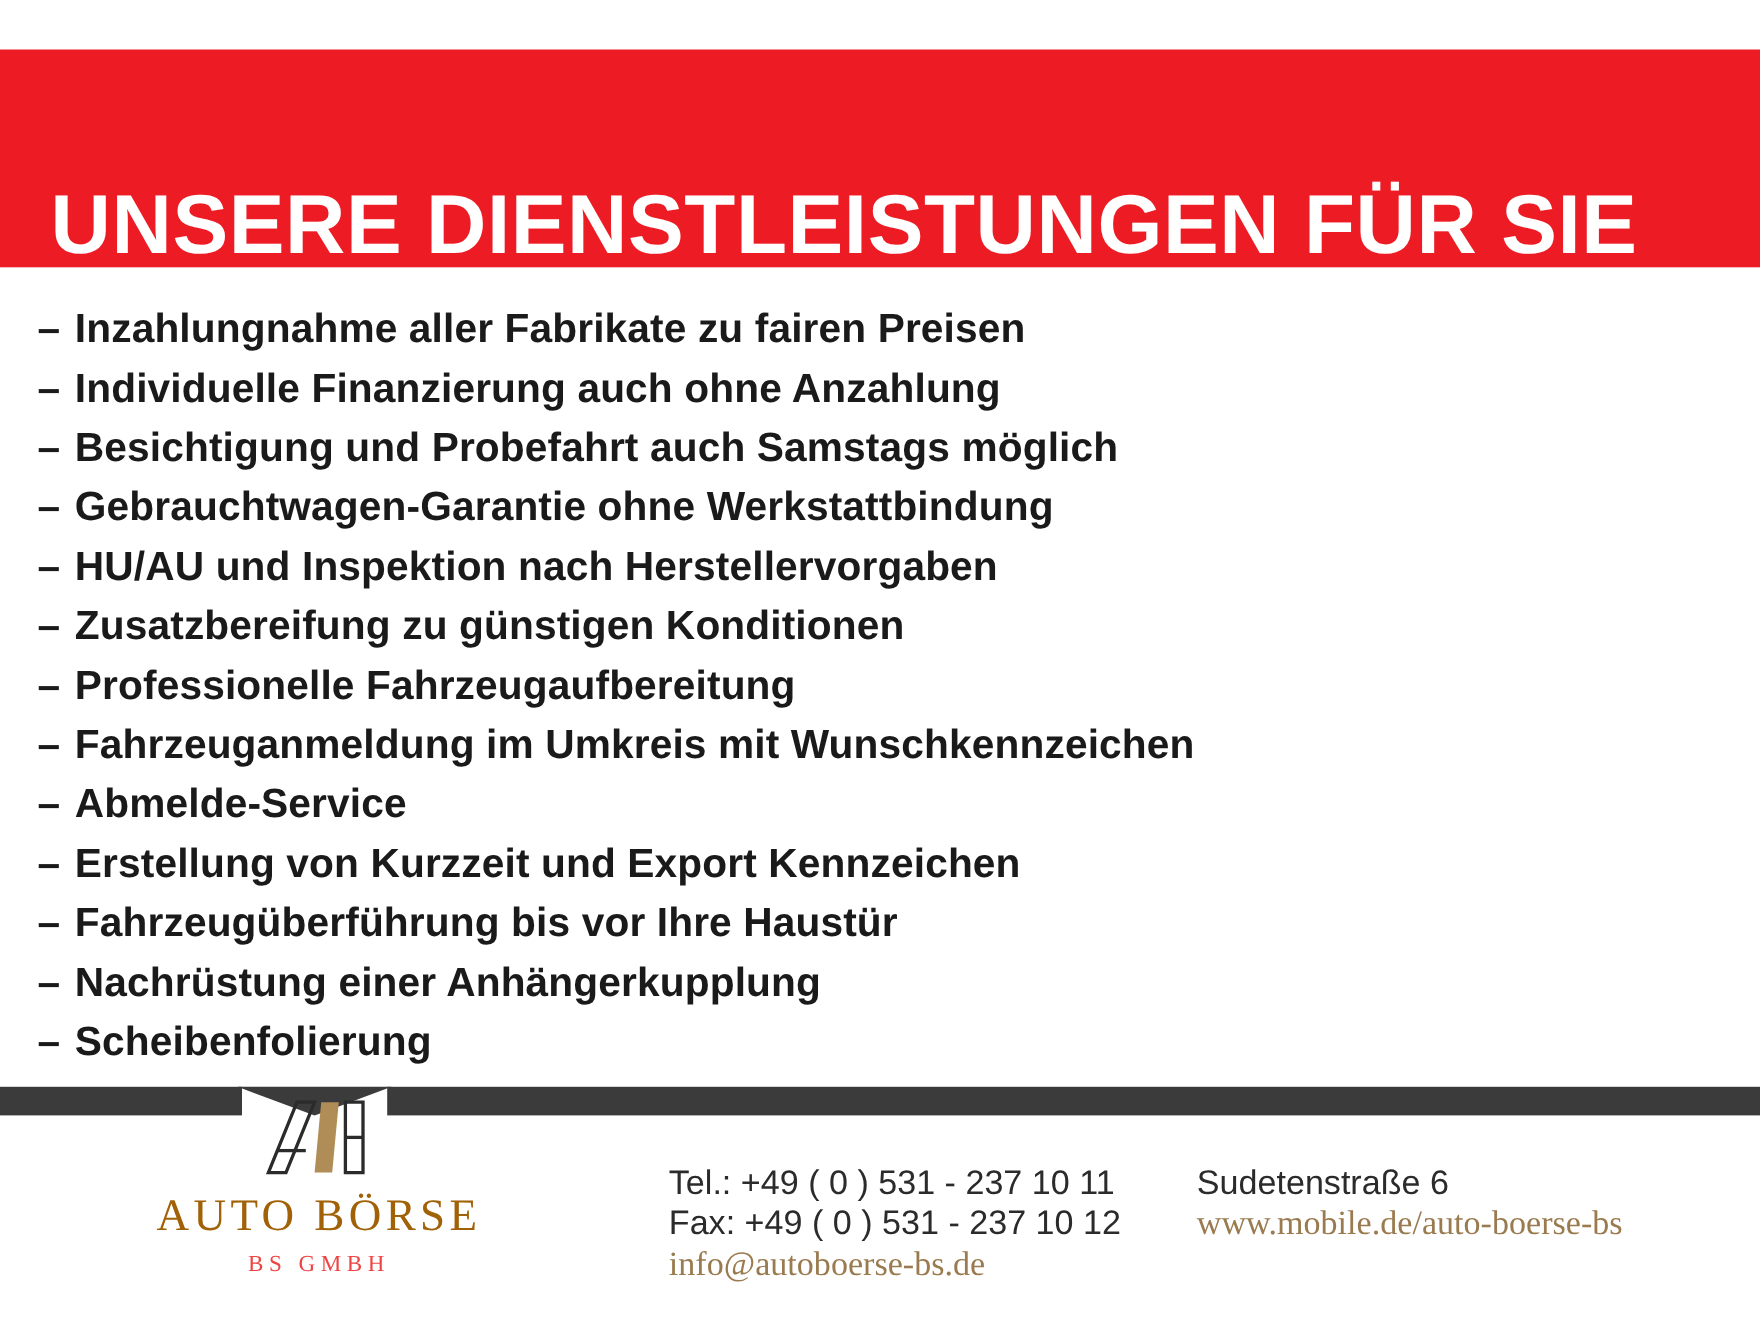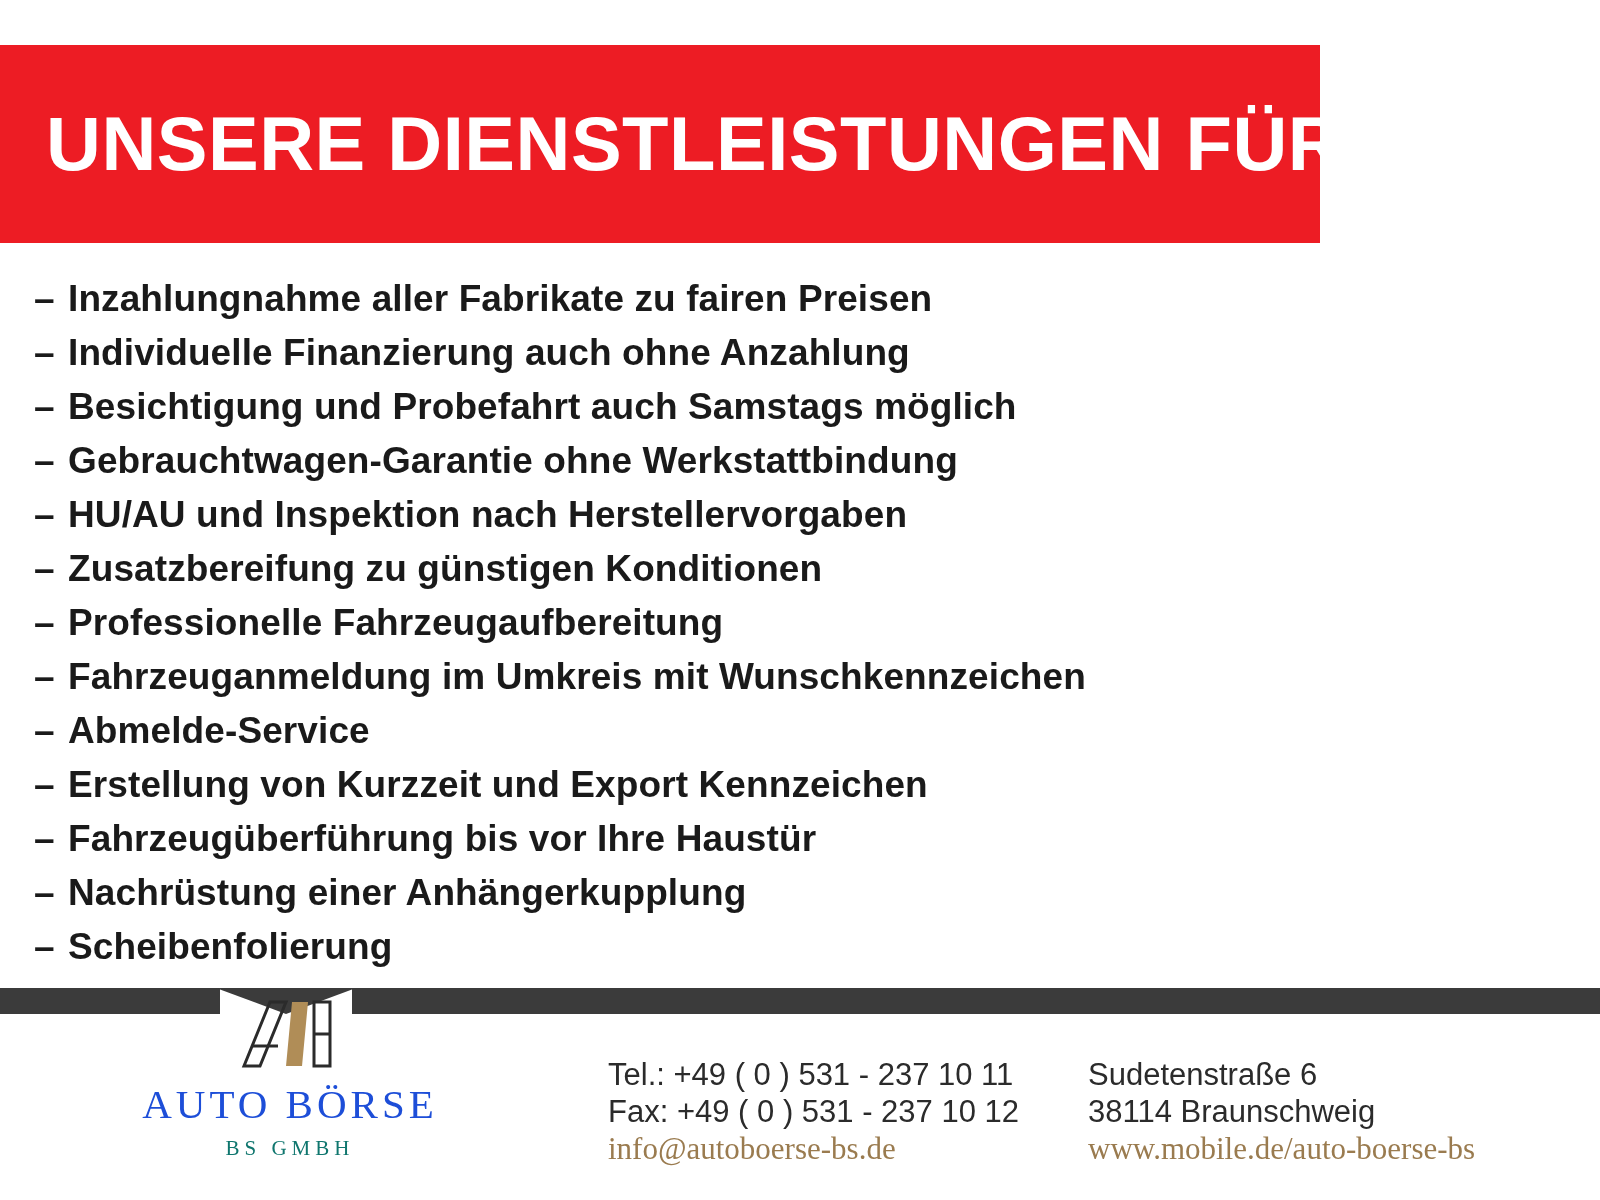"UNSERE DIENSTLEISTUNGEN FÜR SIE" .banner { align-items: center -> flex-end; width: 1320px -> 1600px }
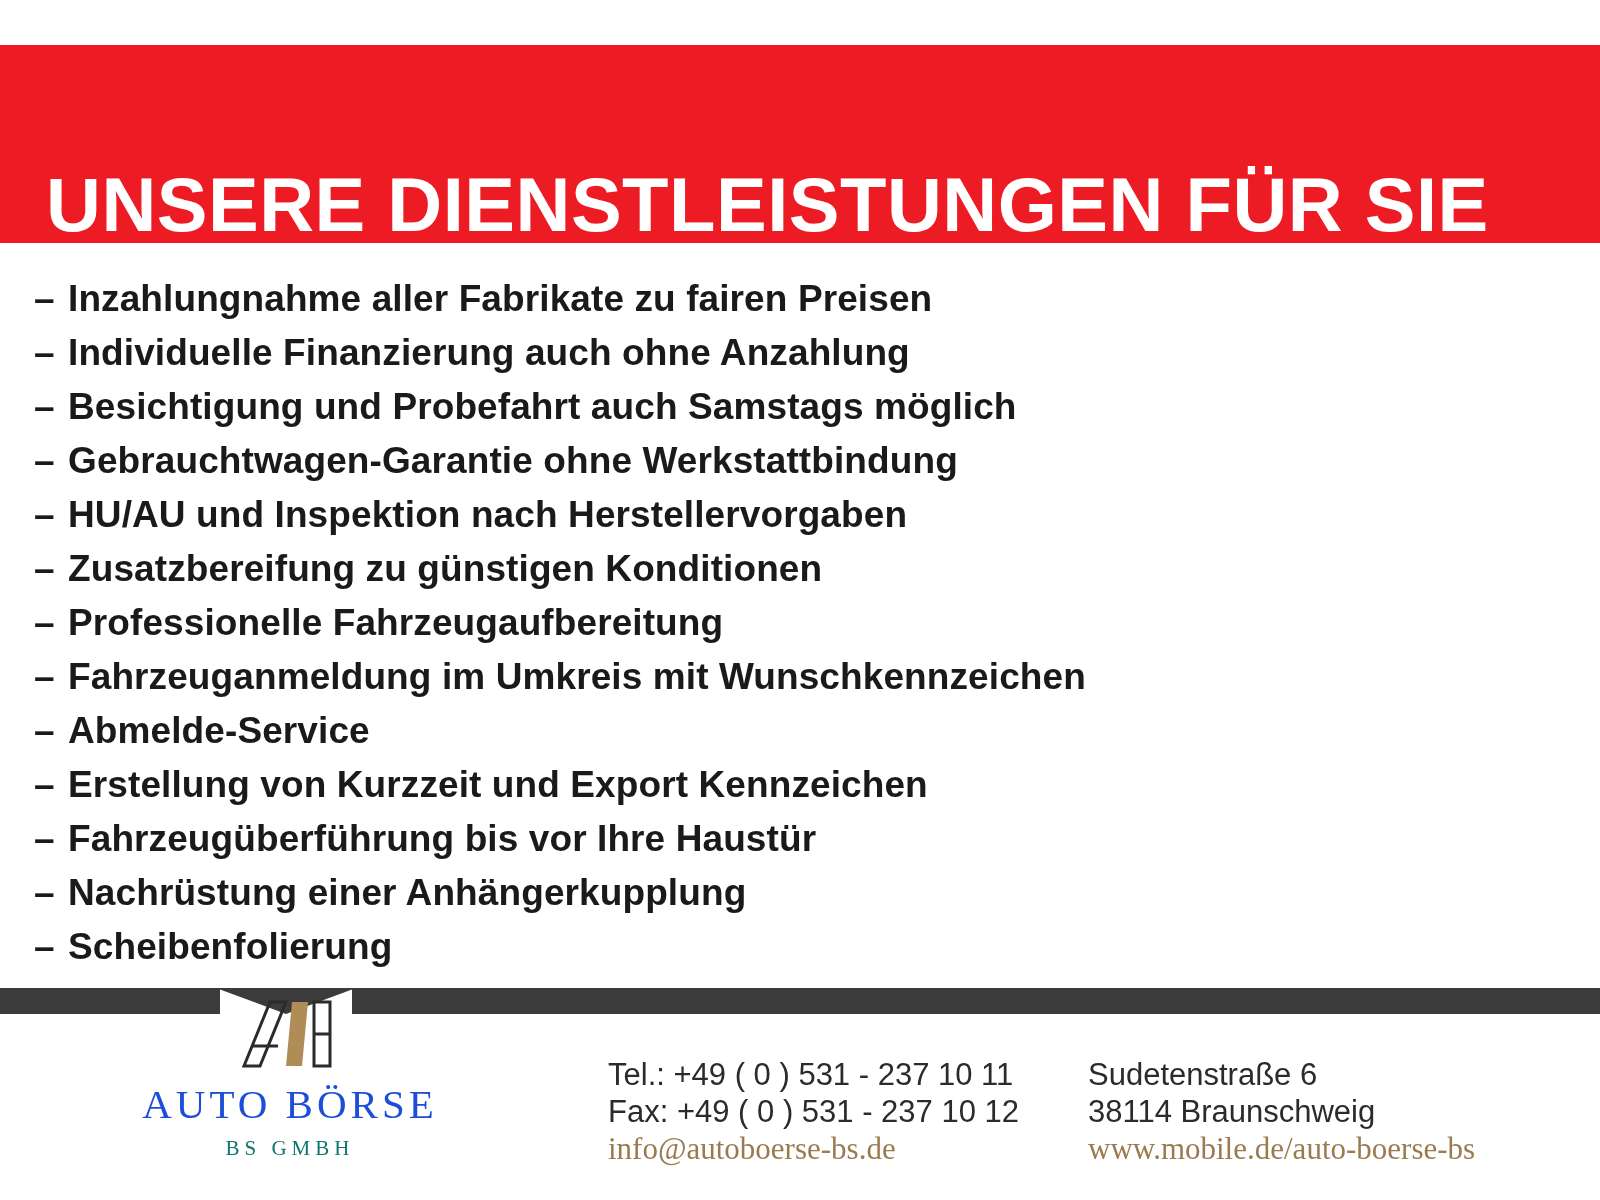"AUTO BÖRSE" .logo-name { color: #1d4ed8 -> #a16207 }
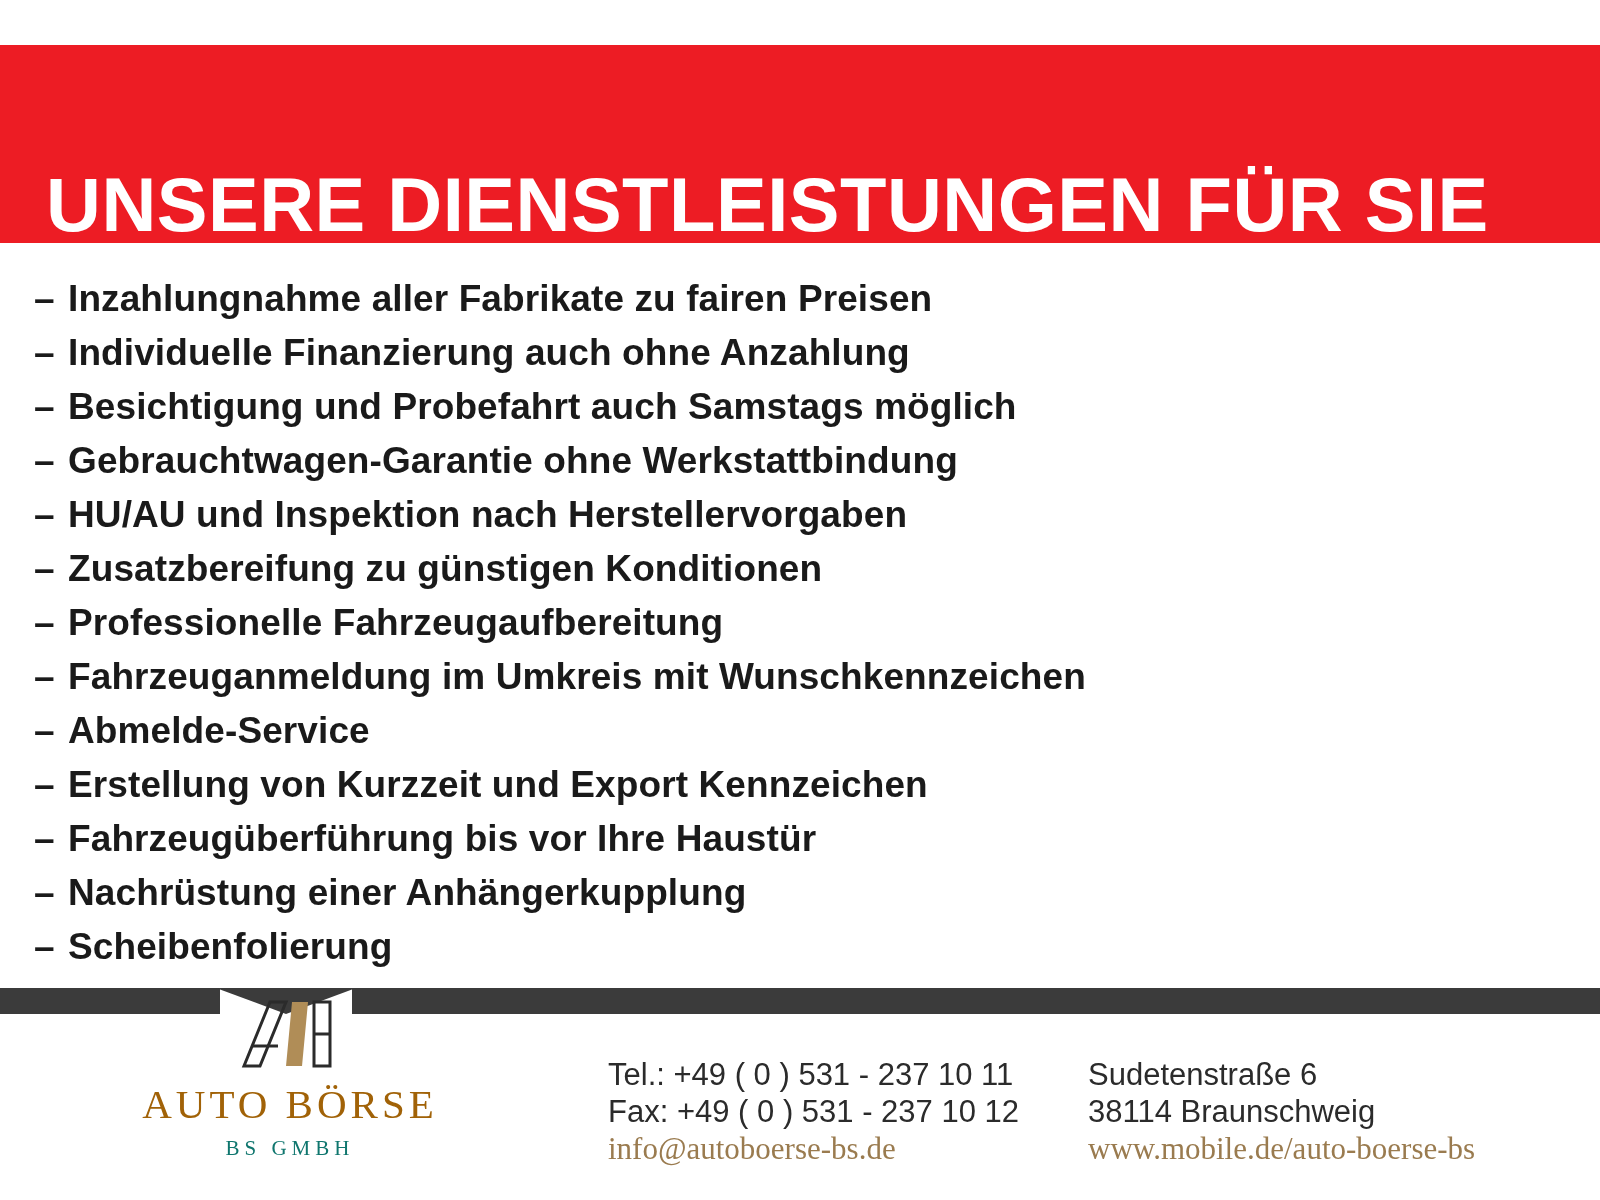"38114 Braunschweig" div { html: <div>38114 Braunschweig</div> -> none }
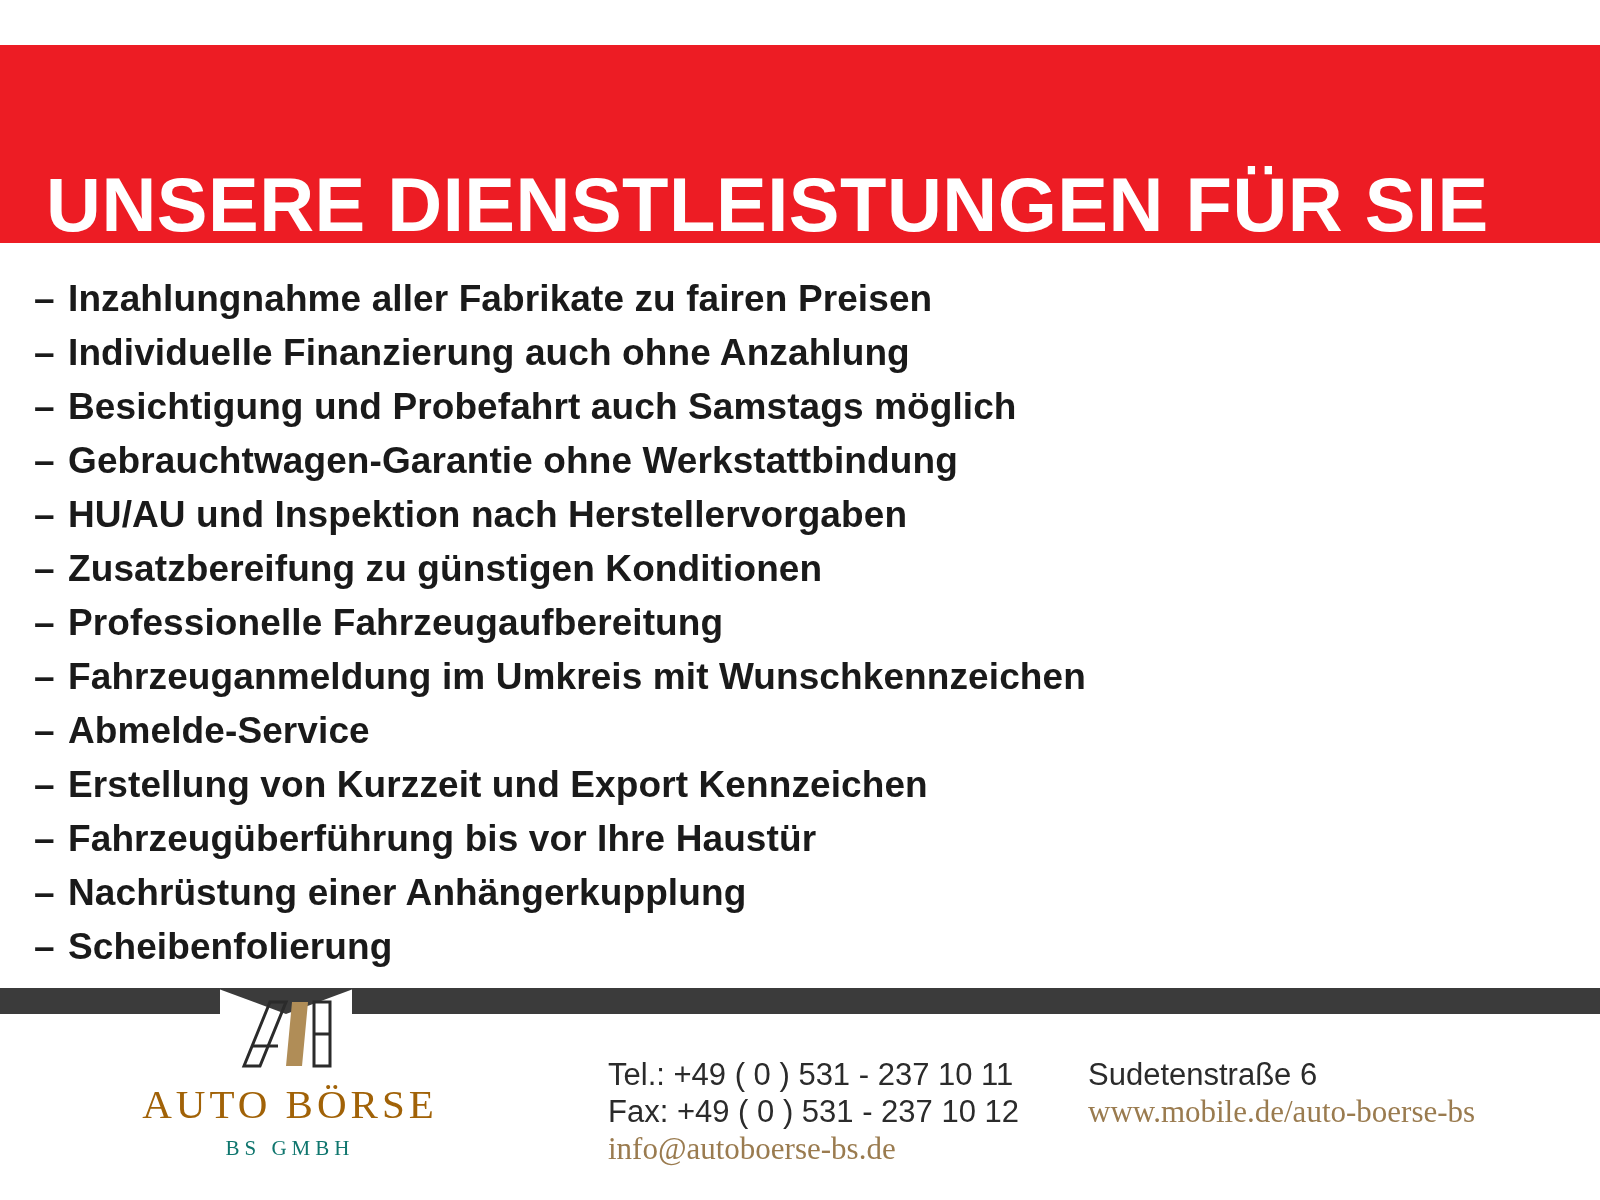"BS GMBH" .logo-sub { color: #0f766e -> #ef4444 }
